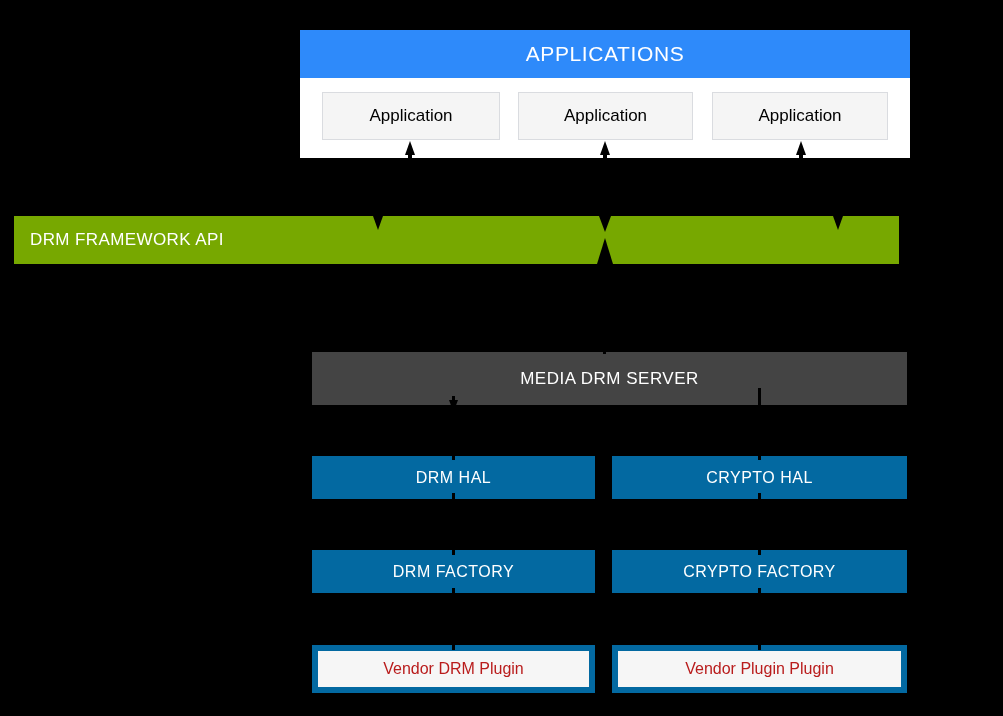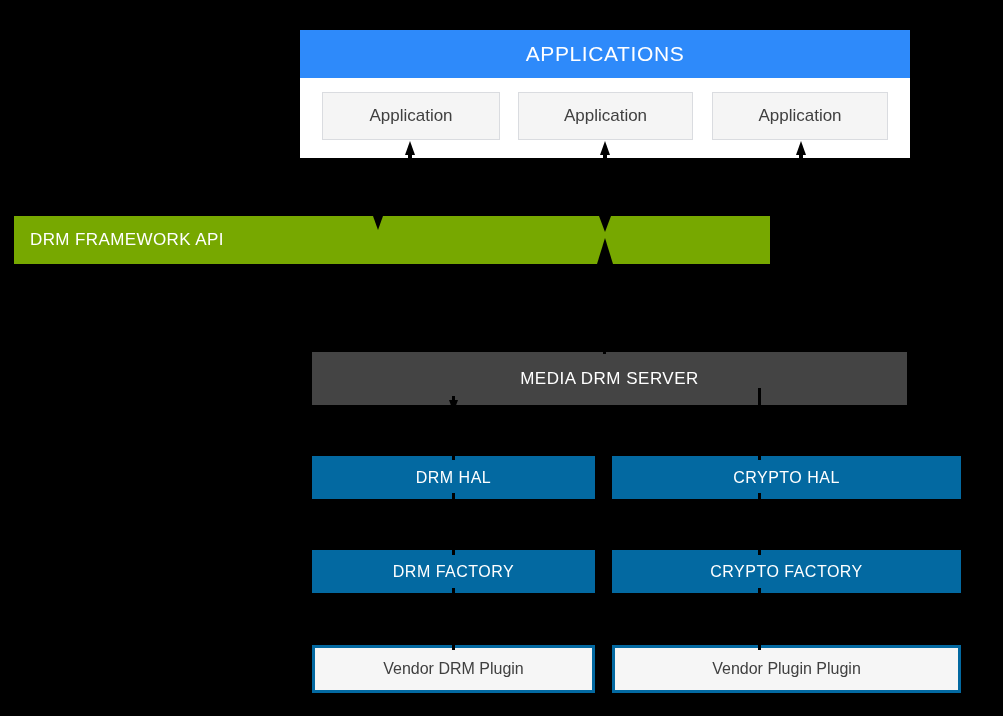"Application" .app-box { color: #404040 -> #000000 }
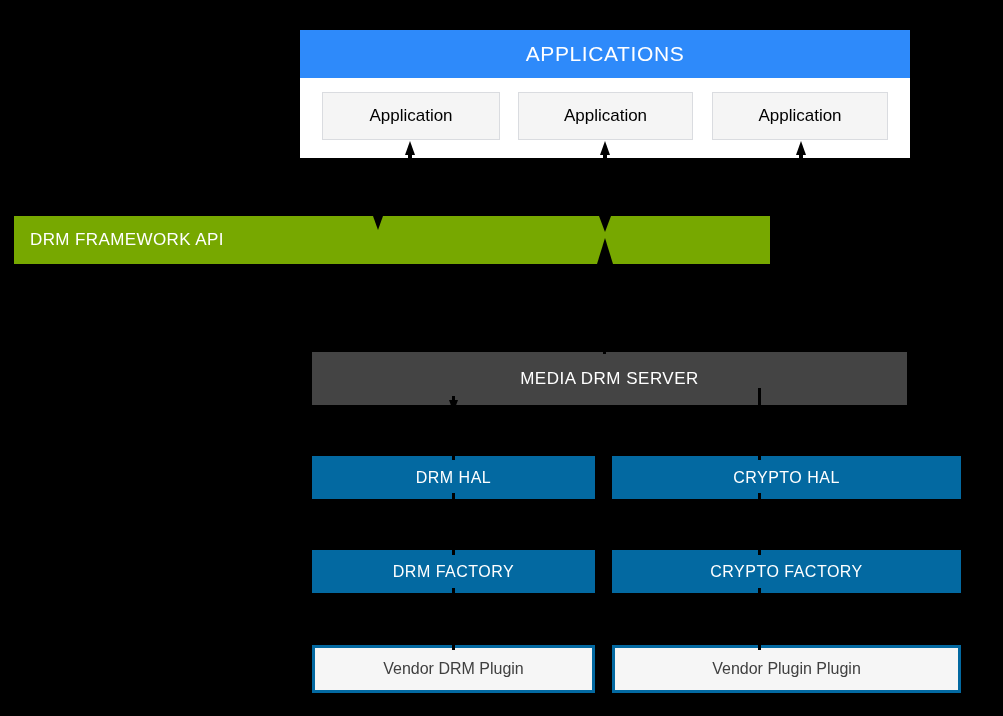"DRM FRAMEWORK API" .framework-band { width: 756px -> 885px }
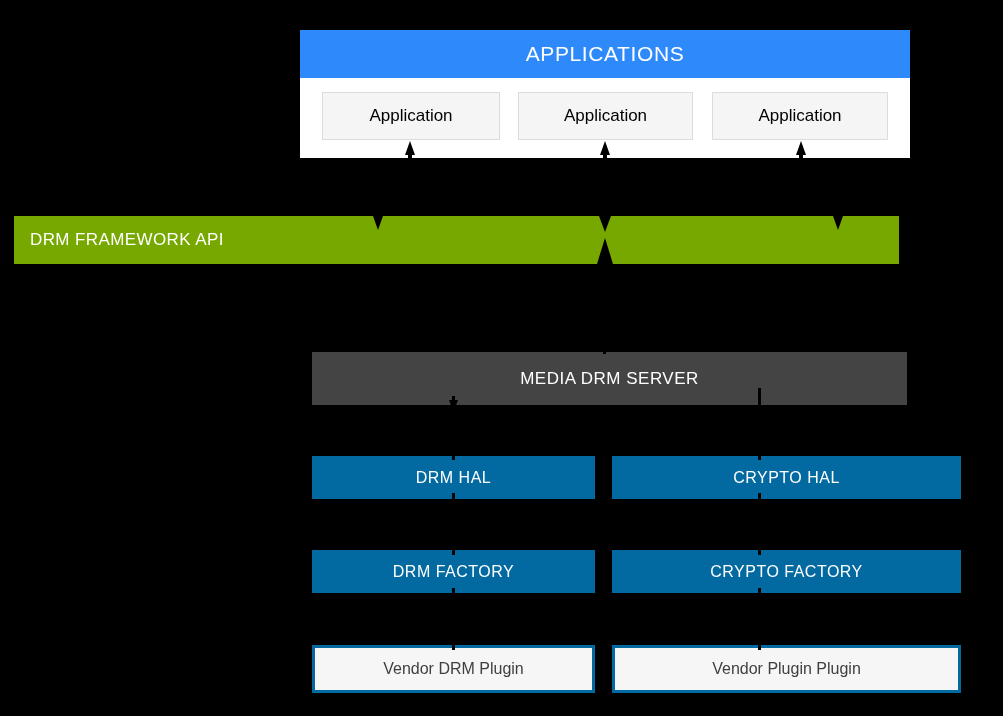"CRYPTO HAL" .col-right { width: 349px -> 295px }
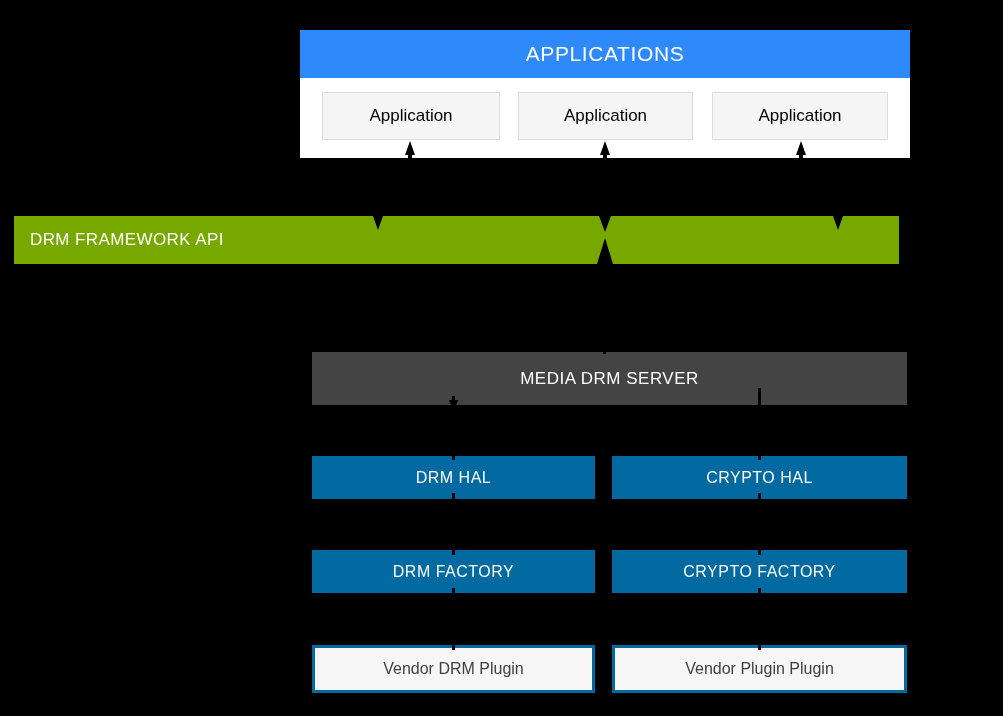"Vendor DRM Plugin" .vendor-box { border: 3px solid #0369a1 -> 6px solid #0369a1; color: #404040 -> #b91c1c }
